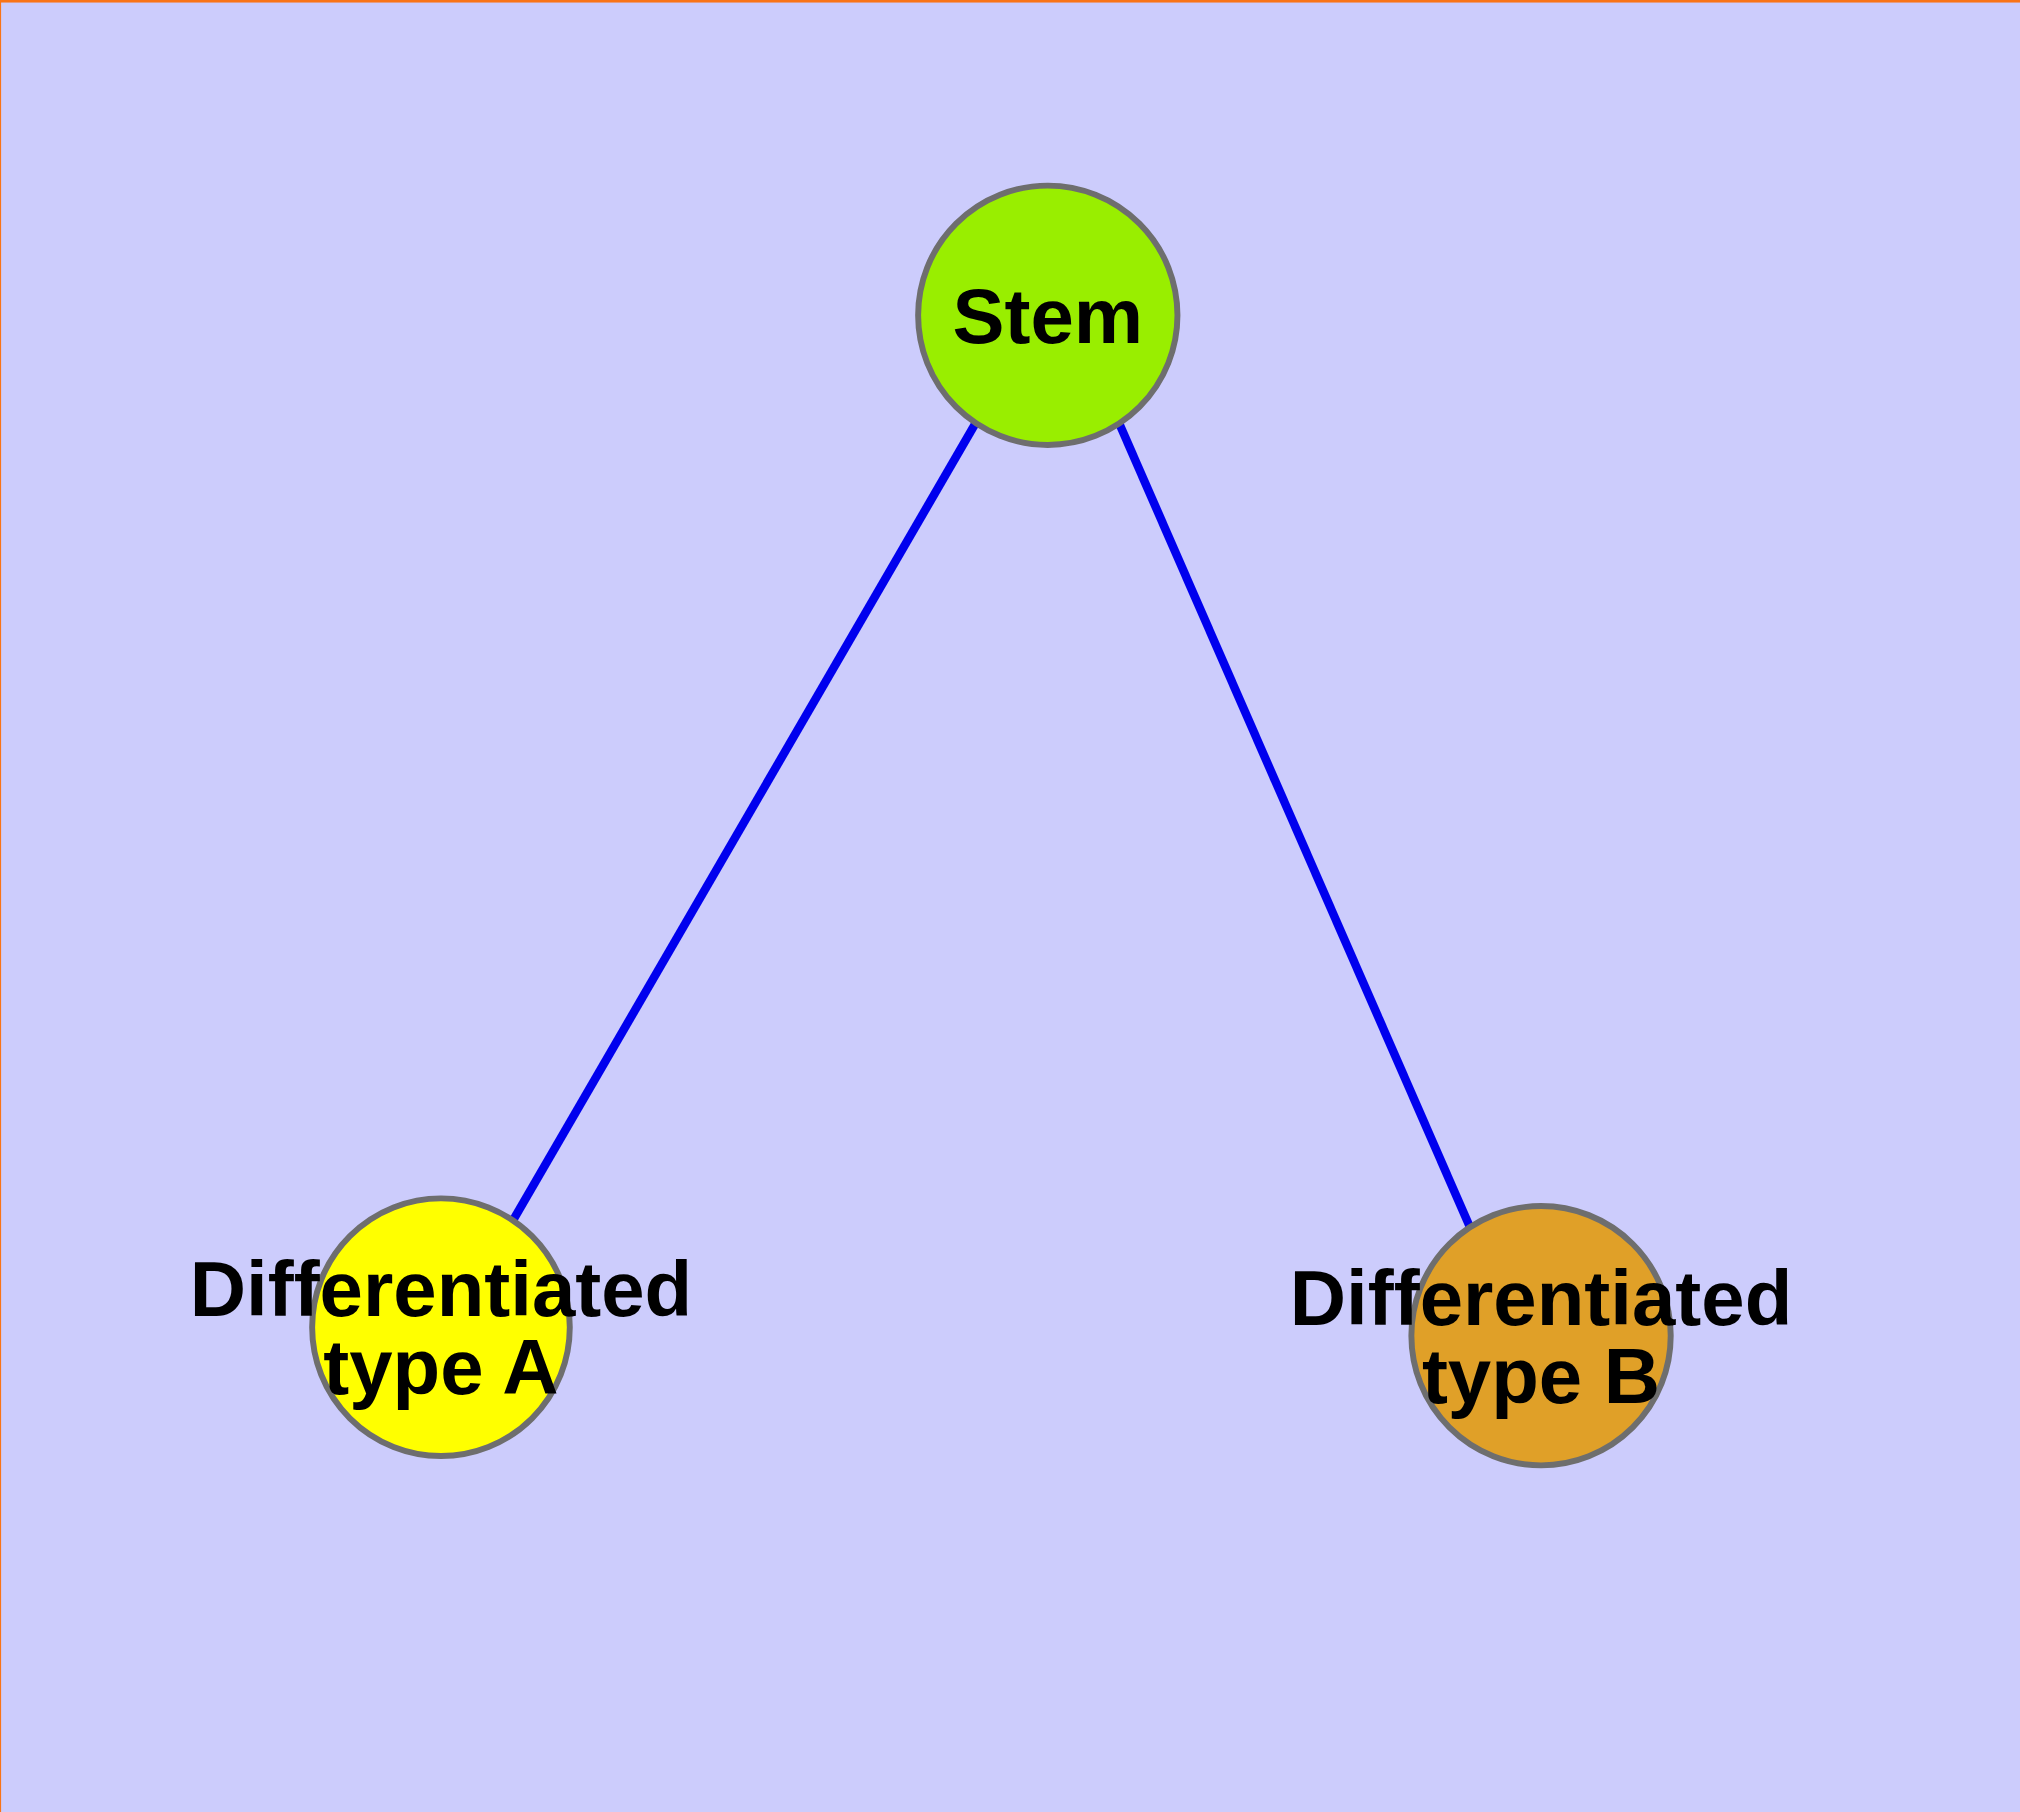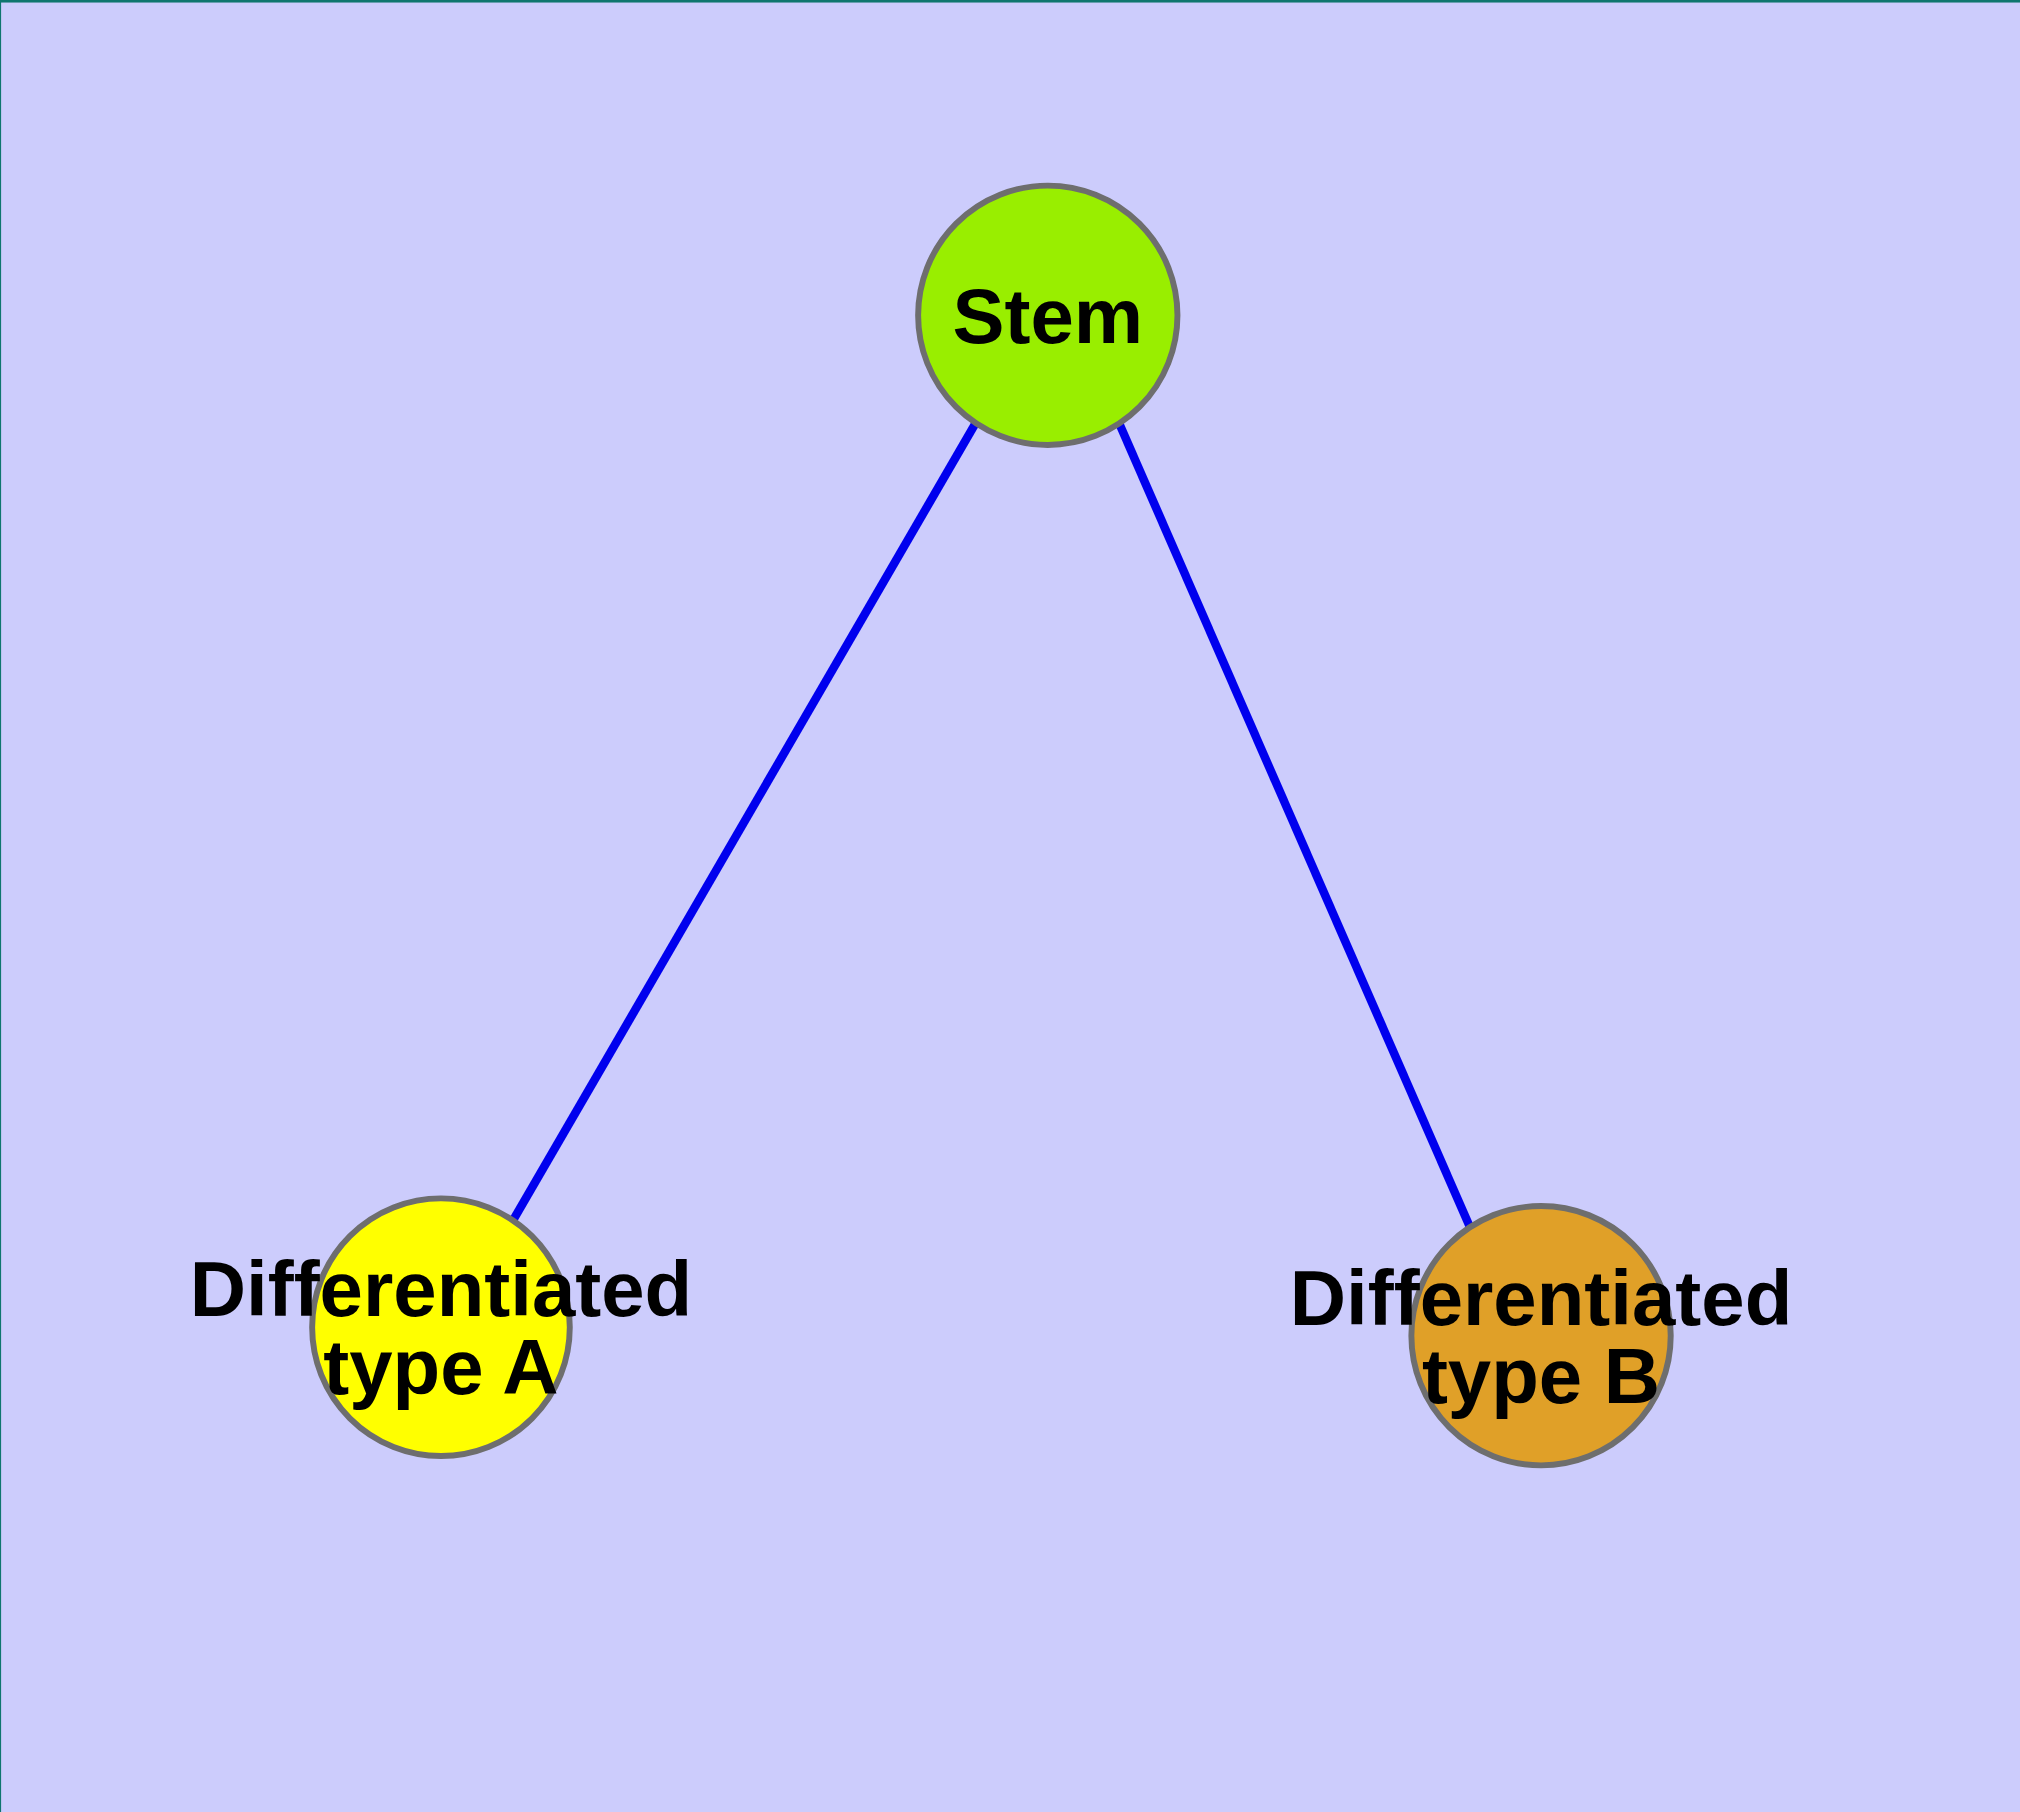"Stem" #canvas { background: #0f766e -> #f97316 }
